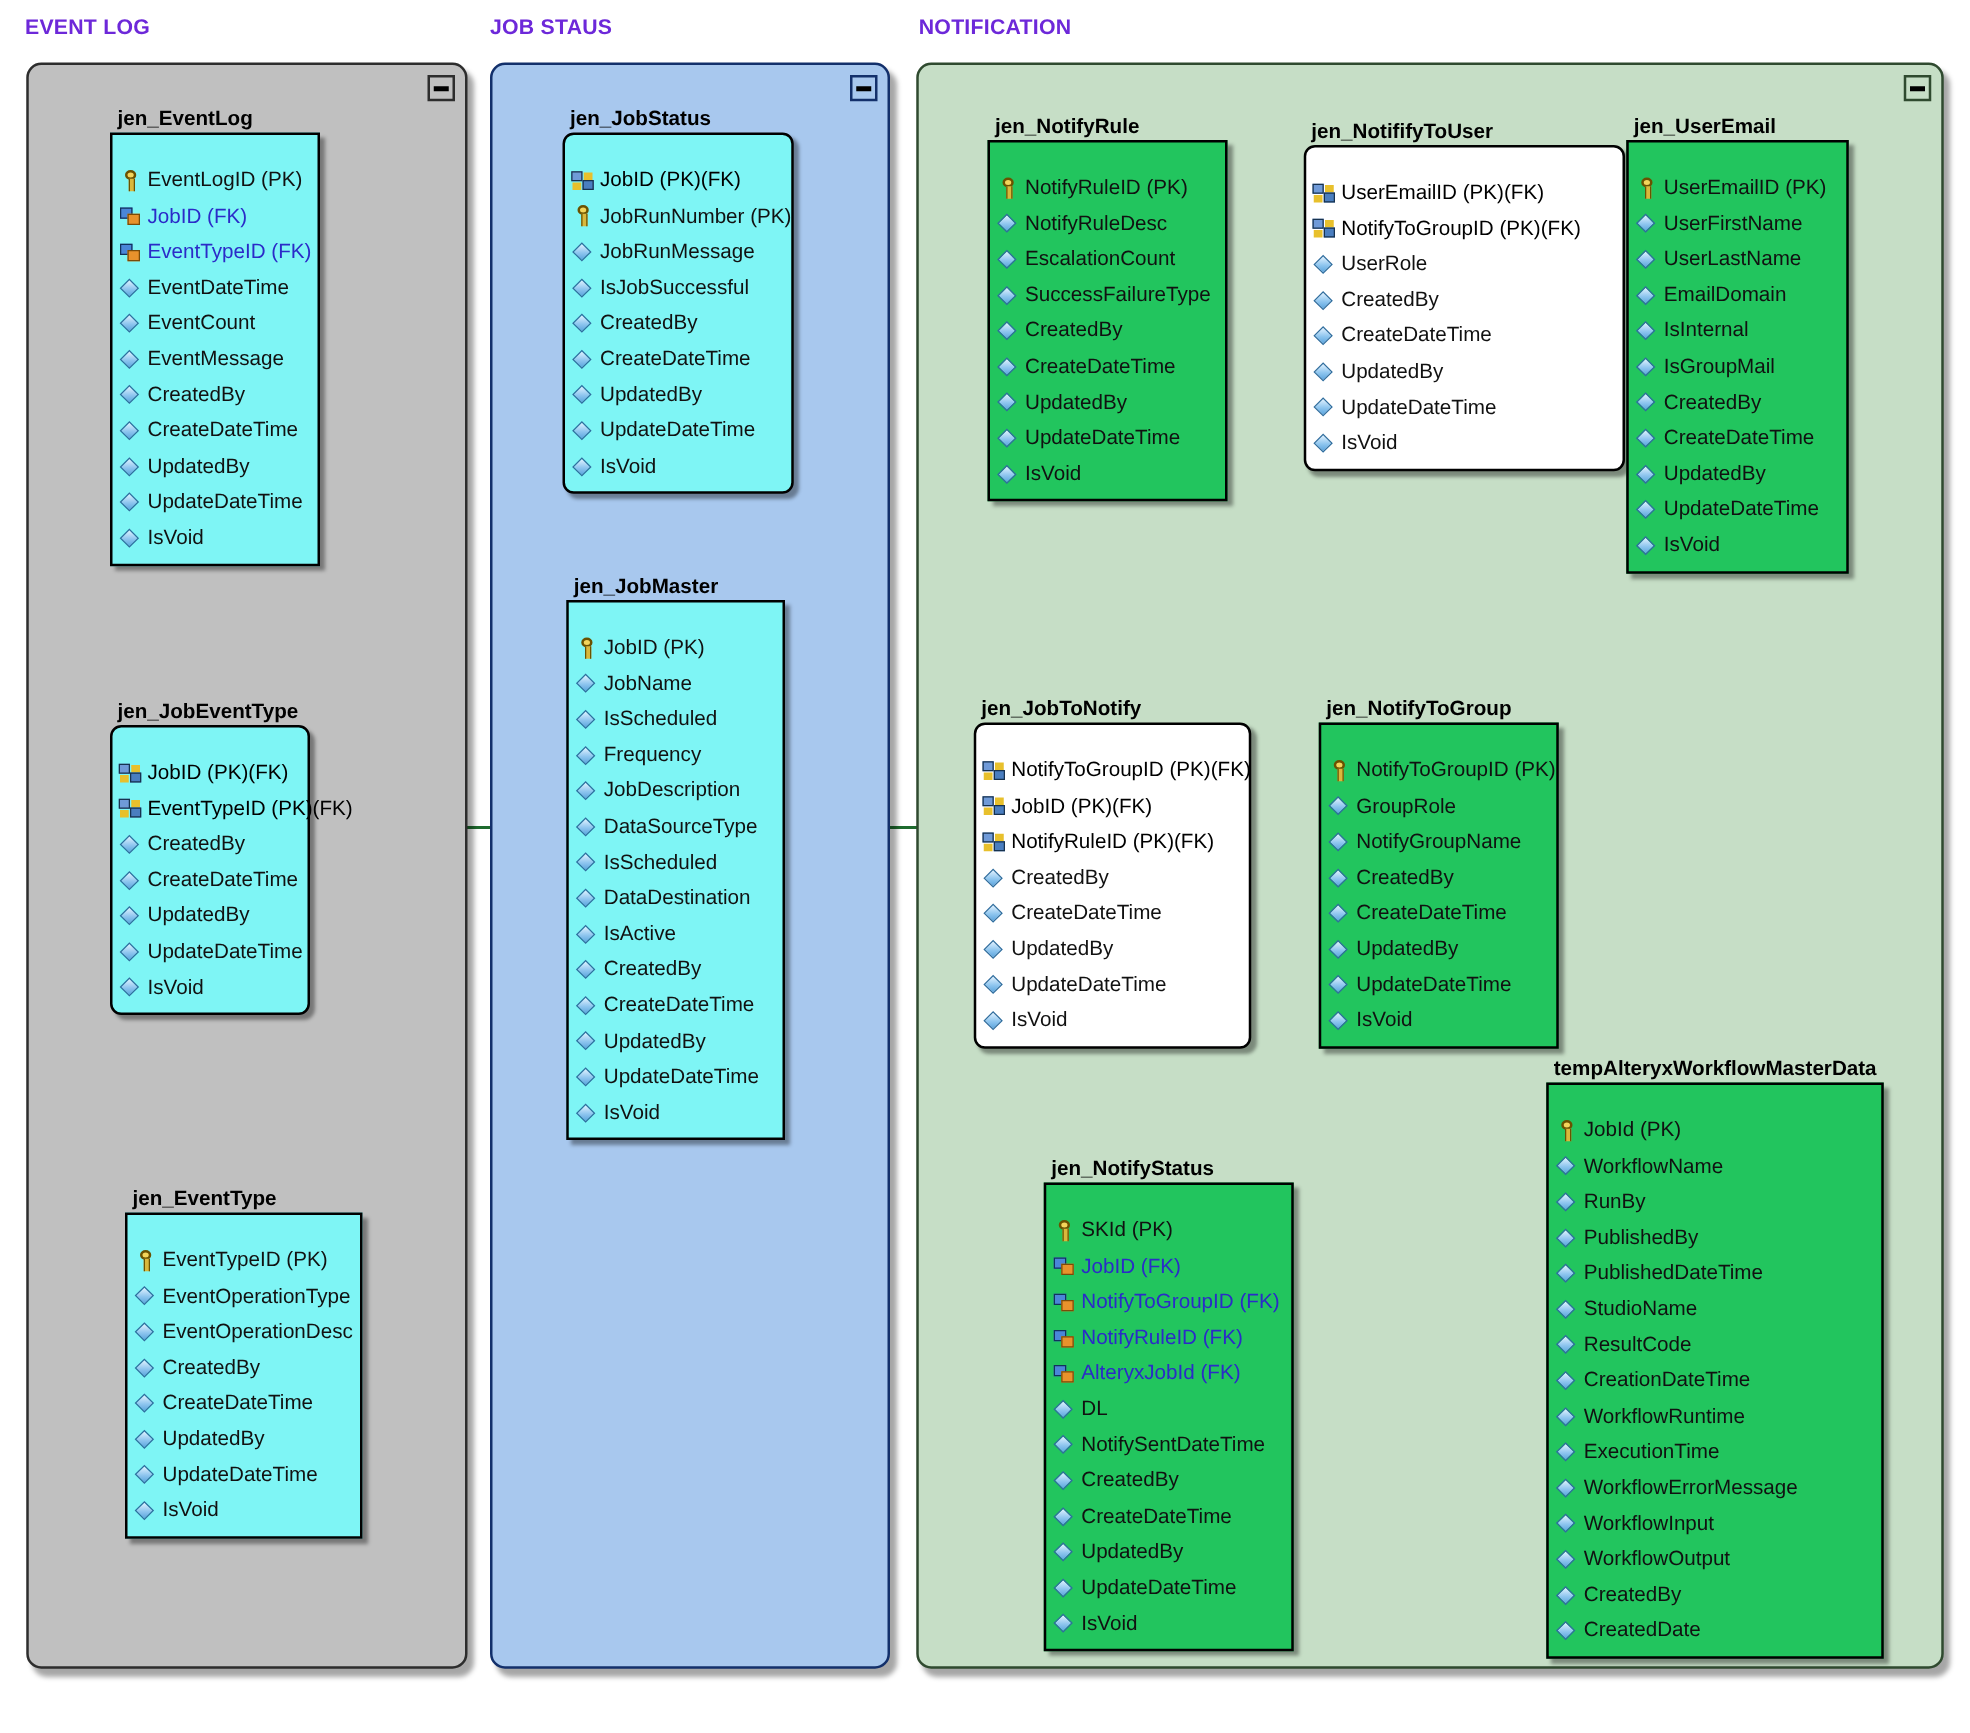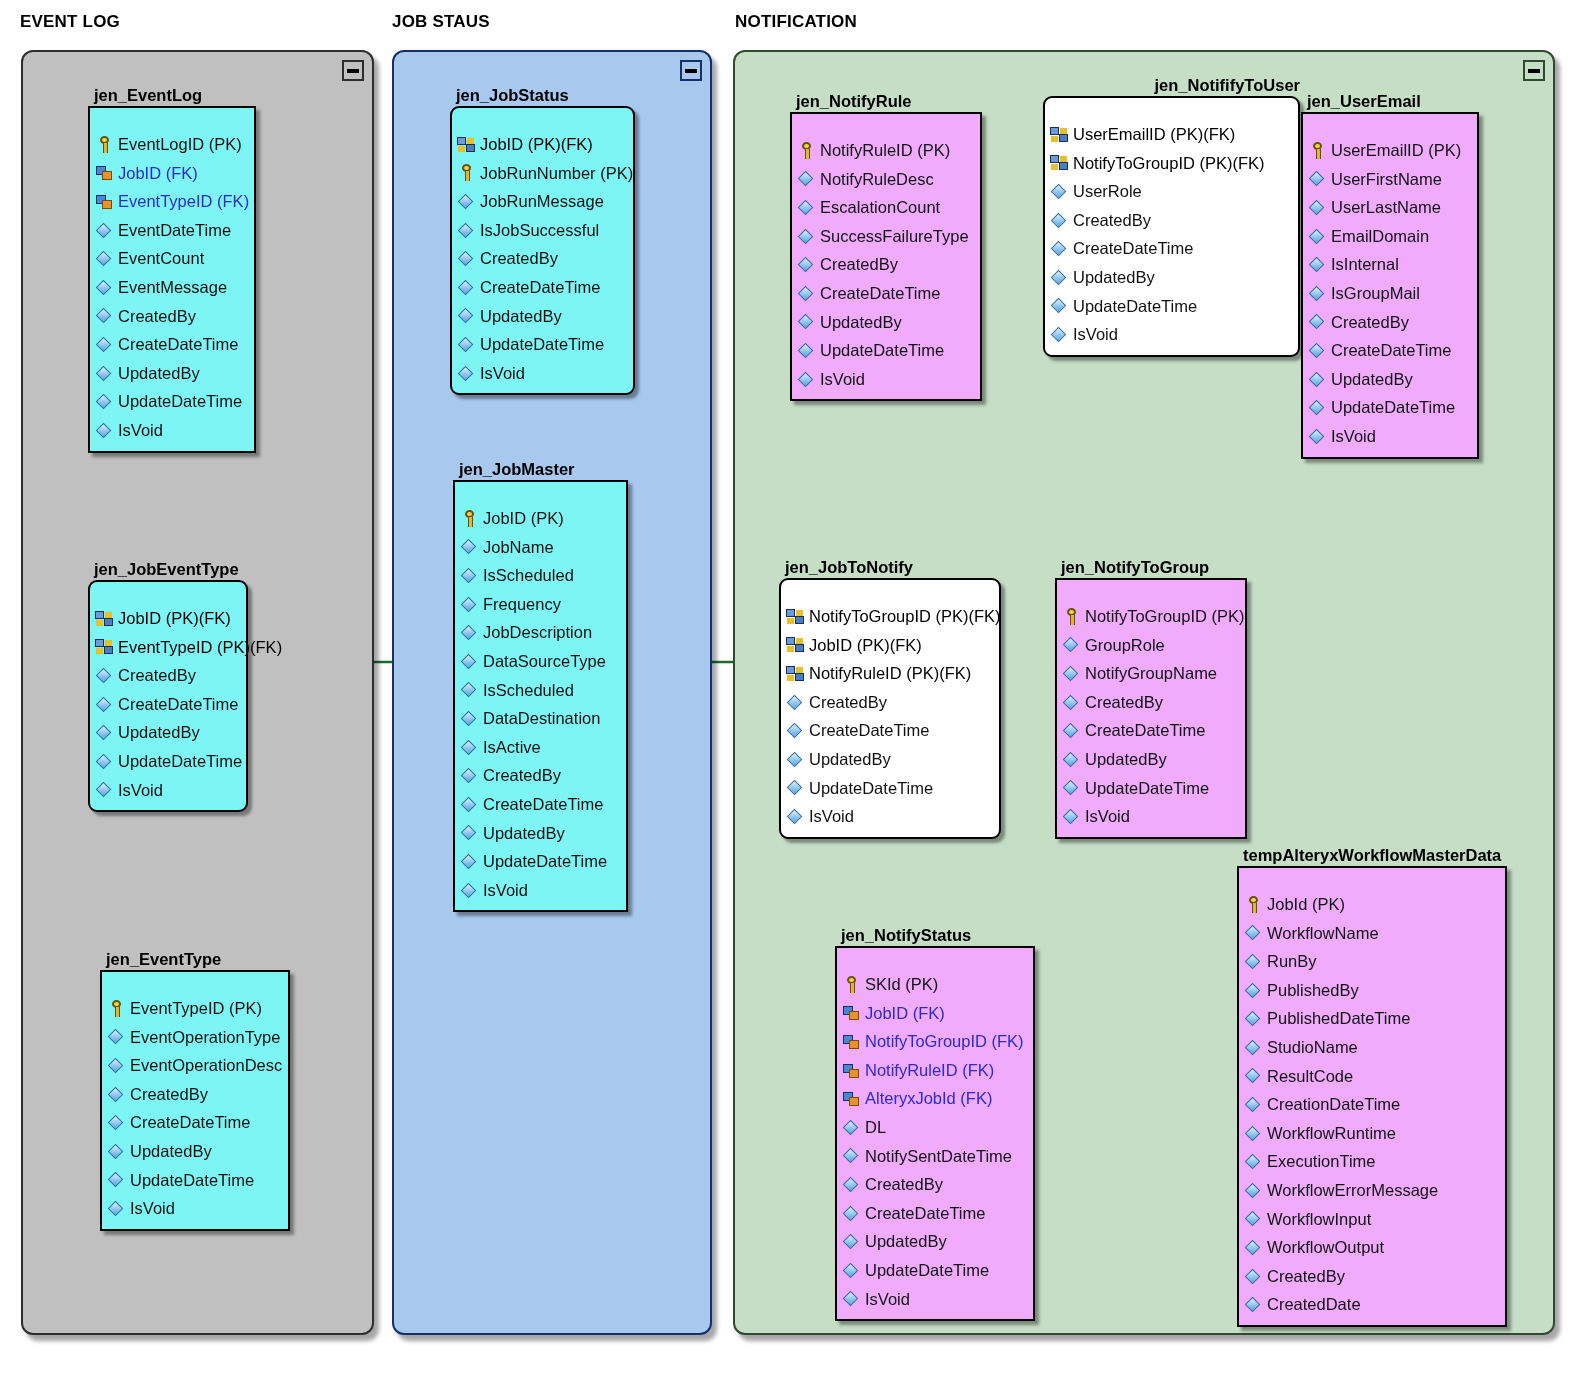"EVENT LOG" .group-label { color: #000000 -> #6d28d9 }
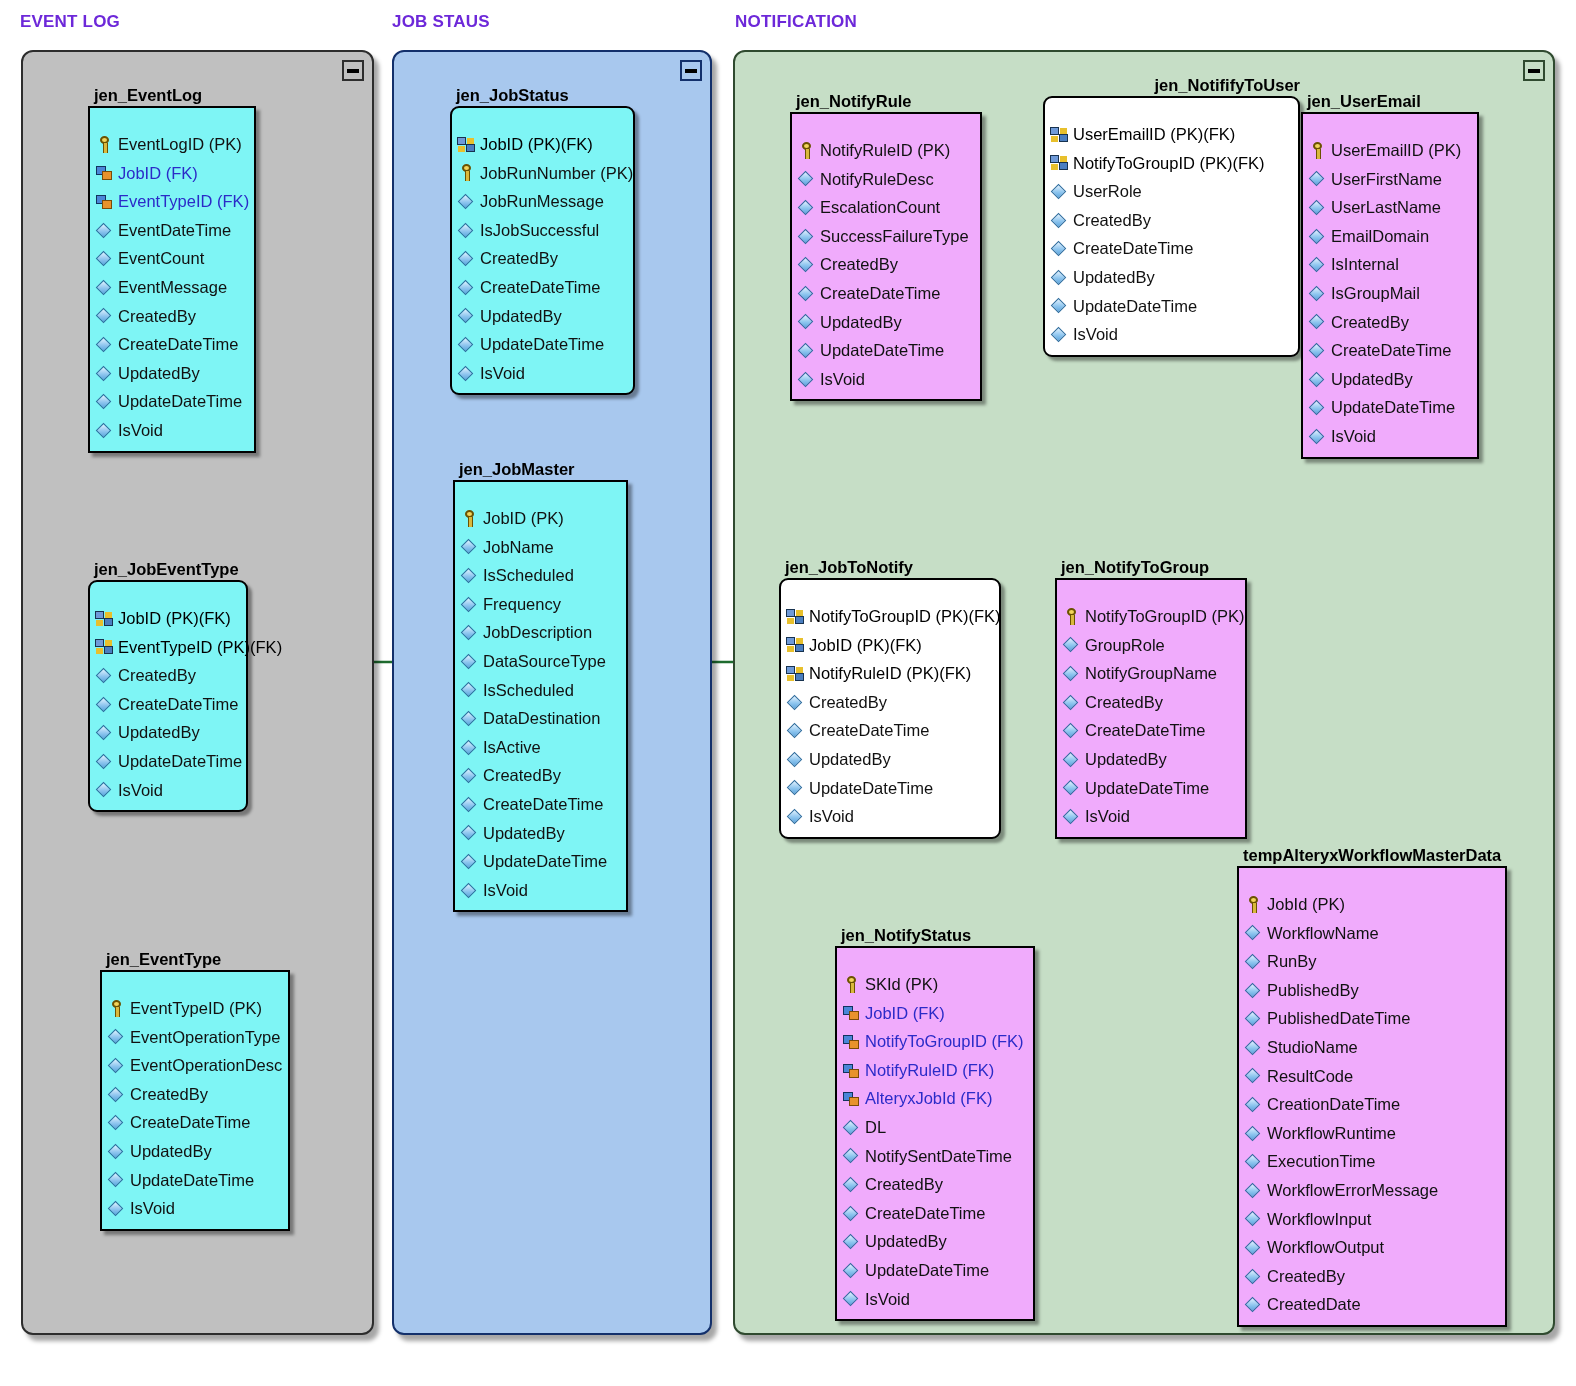"jen_NotififyToUser" div.entity { text-align: right -> none; top: 76px -> 96px }
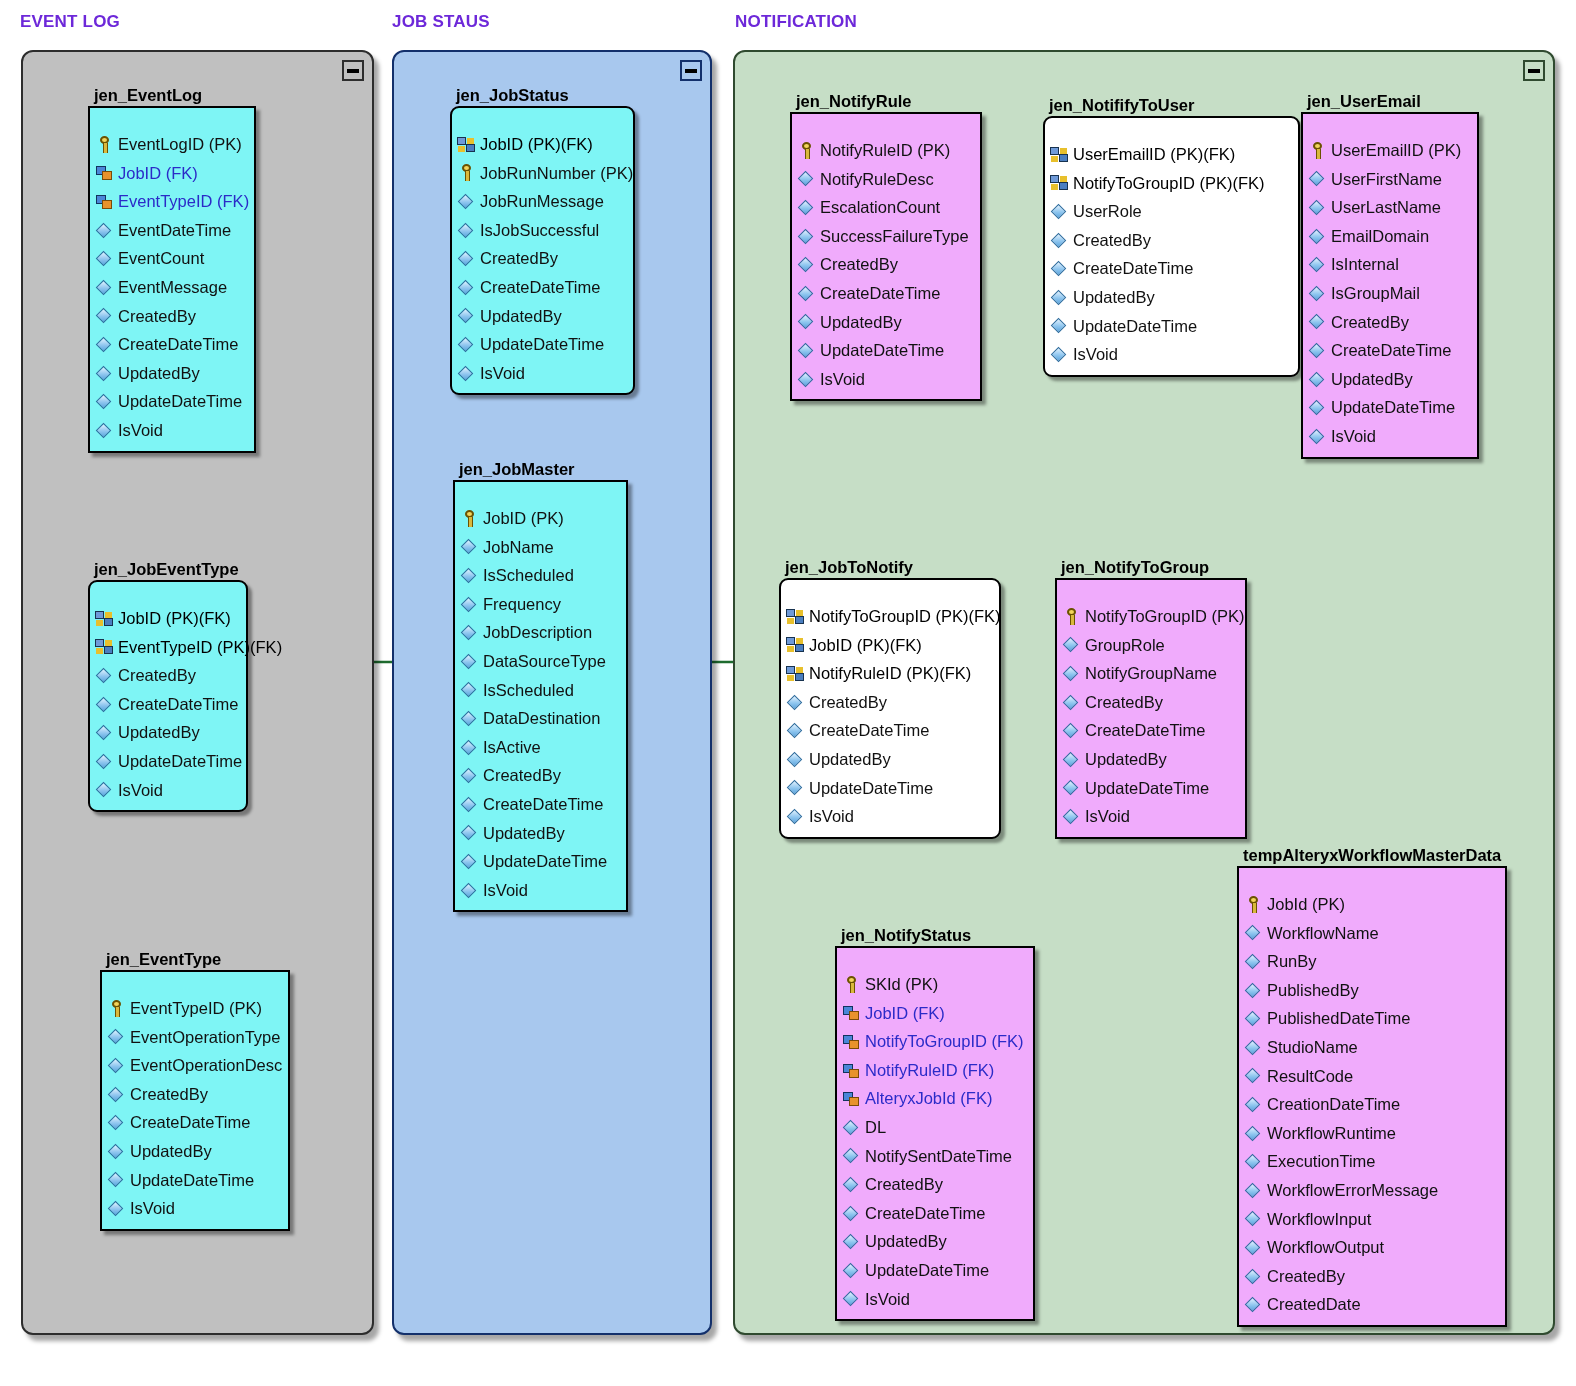"NotifyRuleID (PK)" .entity.whiteSq .box { background: #f0abfc -> #22c55e }
